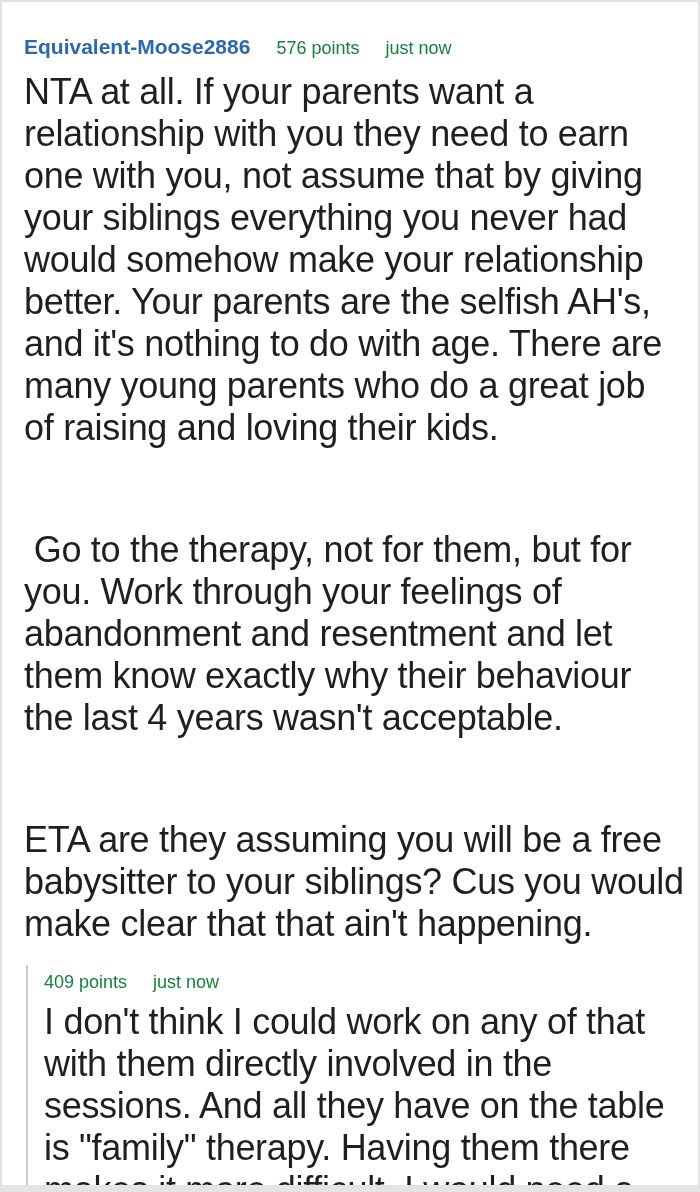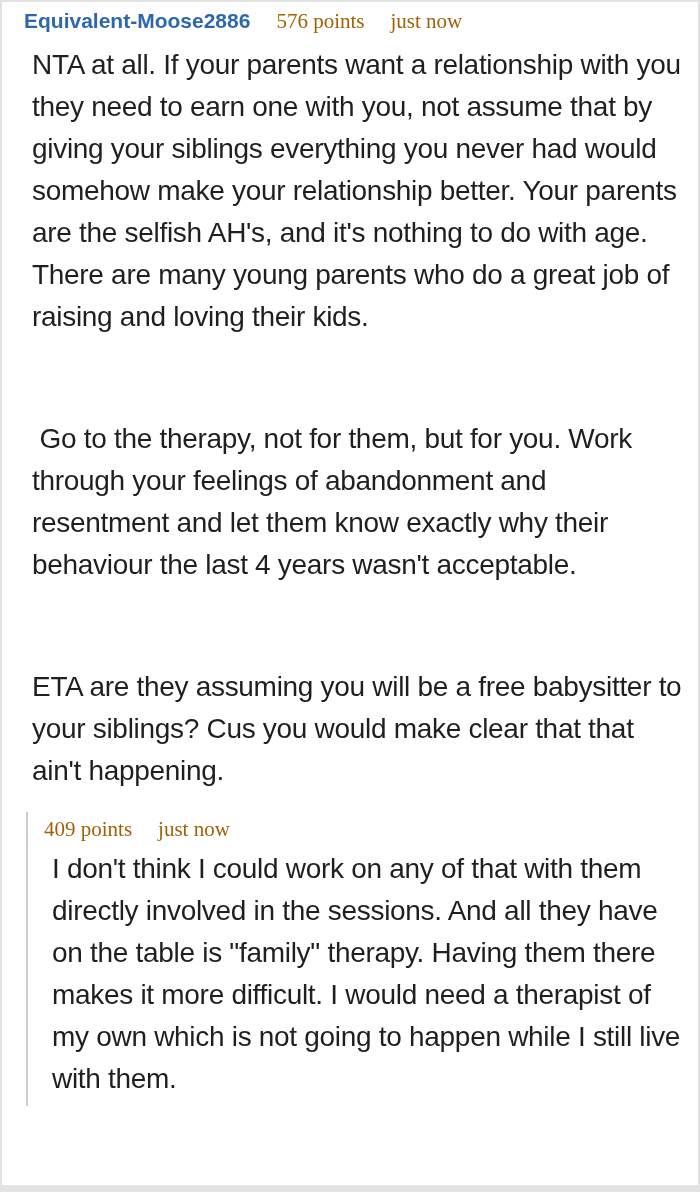"Equivalent-Moose2886" .page { padding: 6px 14px 0 22px -> 32px 14px 0 22px }
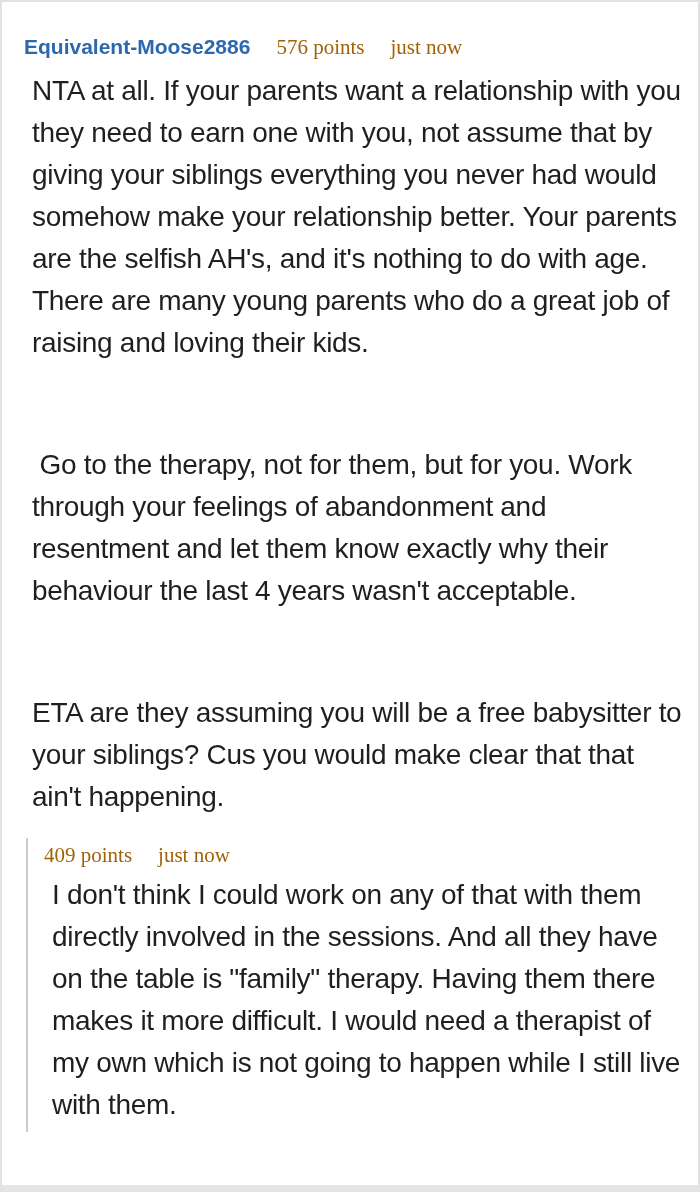"576 points" .meta { color: #a16207 -> #15803d; font-family: Liberation Serif, serif -> none; font-size: 21px -> 18px }
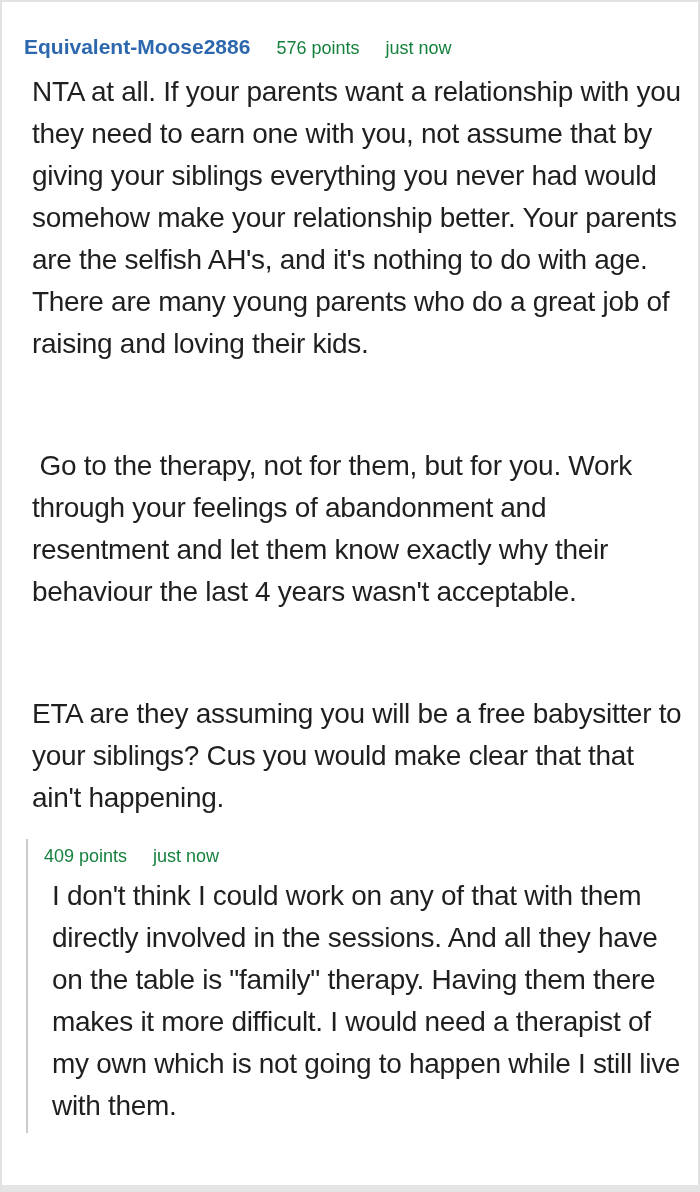"NTA at all. If your" .body p { font-size: 28px -> 36px; margin: 0 0 80px 8px -> 0 0 80px 0 }
